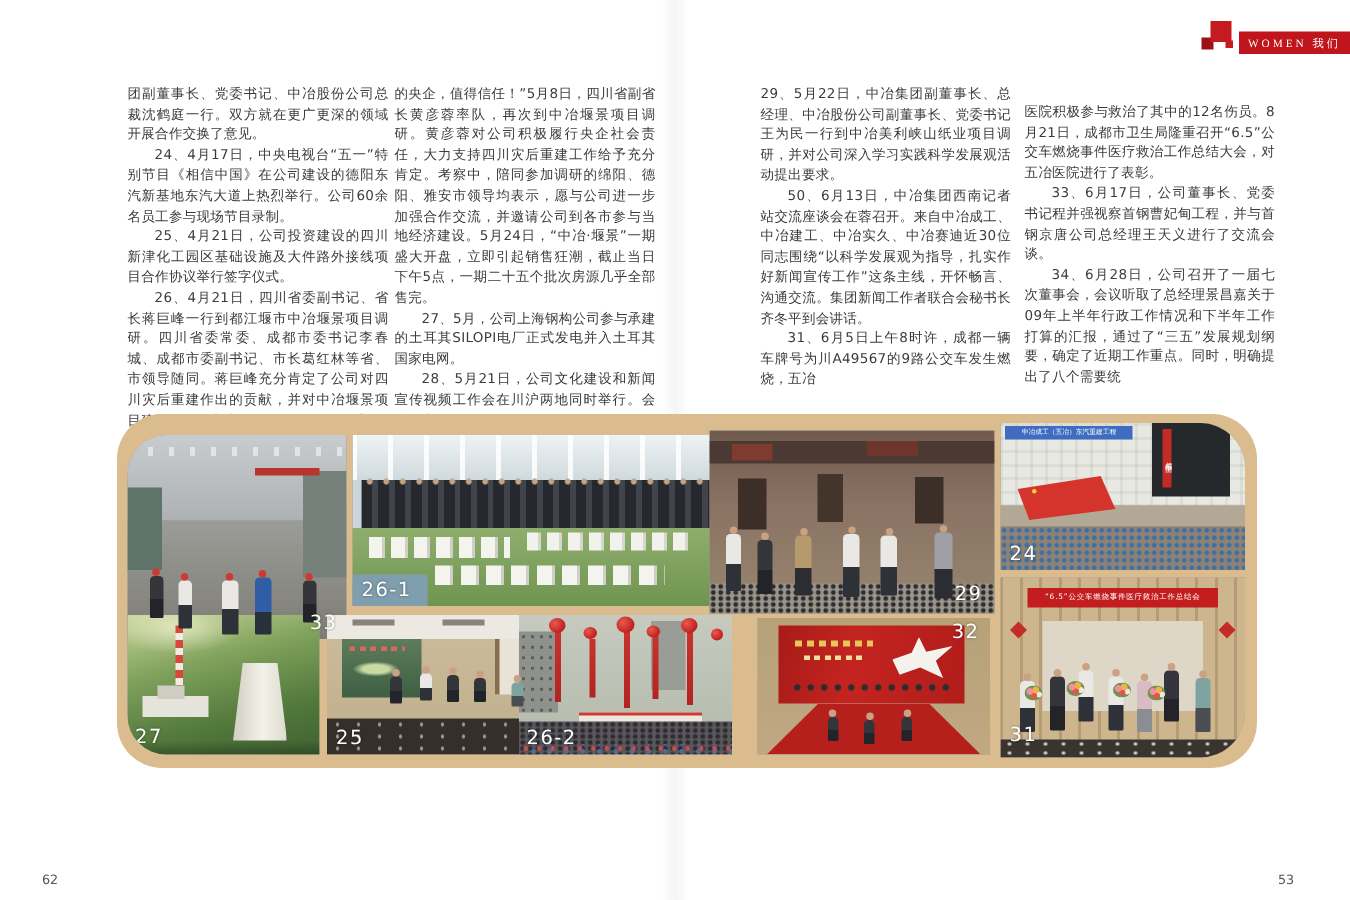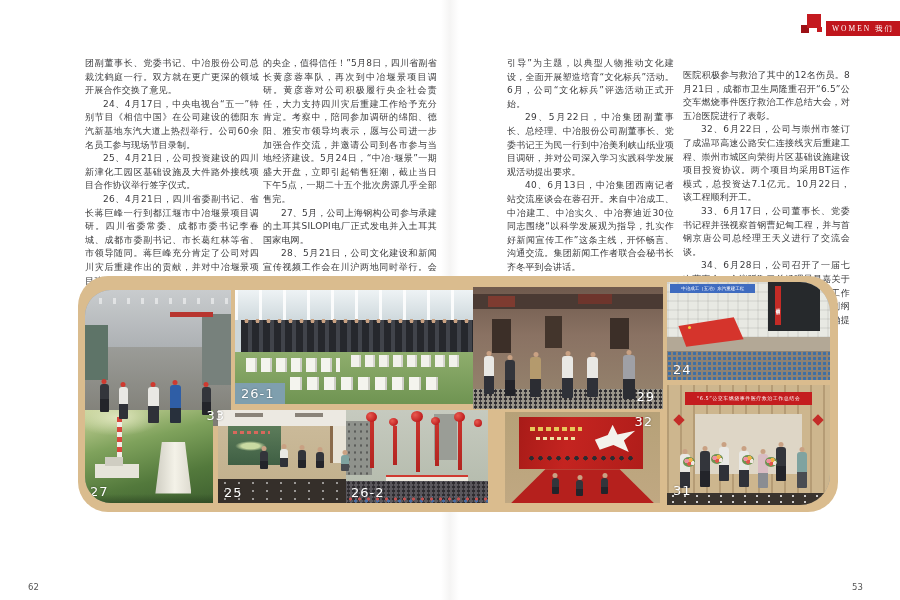"引导”为主题，以典型人物推动文化建设，全面开展塑造培育“文化标兵”活动。6月，公" p { html: <p>引导”为主题，以典型人物推动文化建设，全面开展塑造培育“文化标兵”活动。6月，公司“文化标兵”评选活动正式开始。</p> -> none }
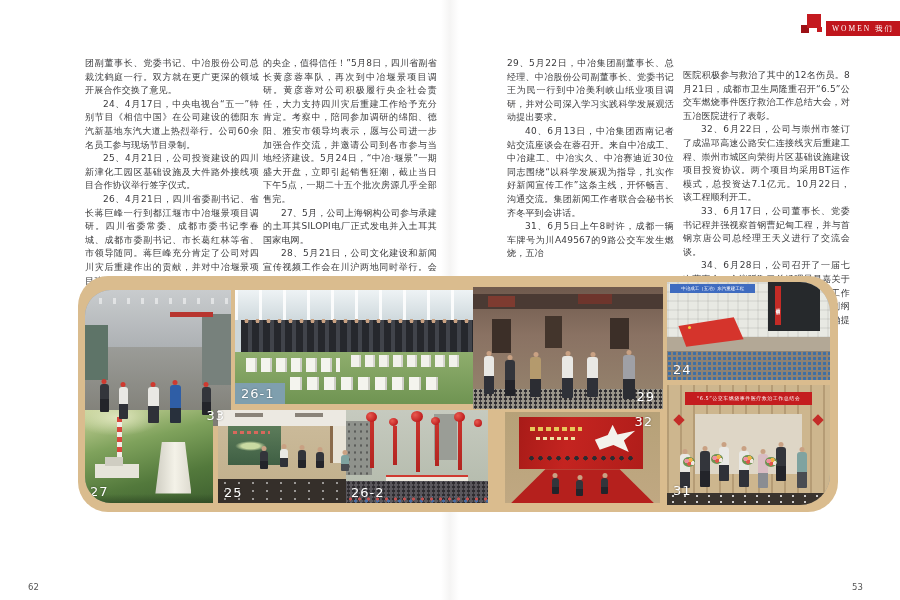"40、6月13日，中冶集团西南记者站交流座谈会在蓉召开。来自中冶成工、中冶建工、" p { text: 40 -> 50 }
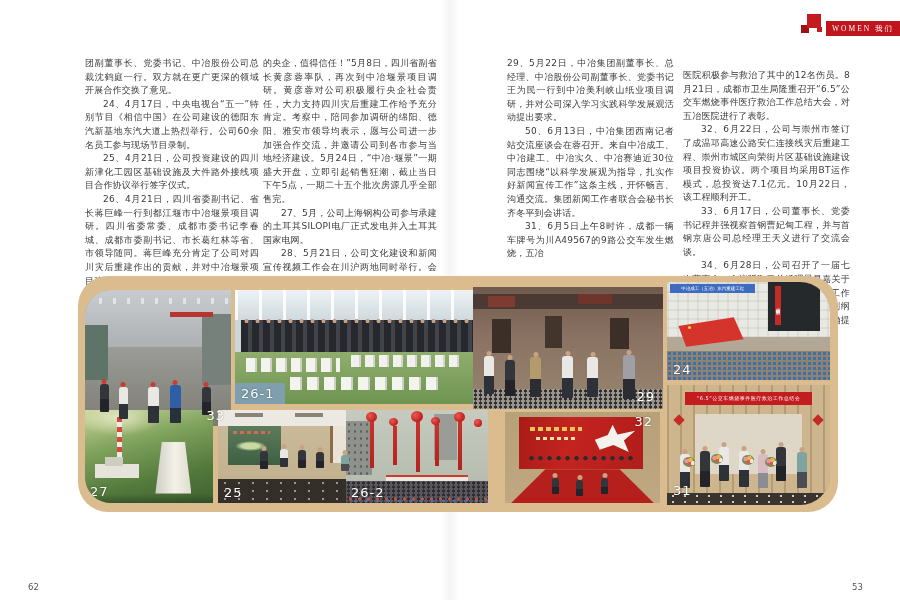"32、6月22日，公司与崇州市签订了成温邛高速公路安仁连接线灾后重建工程、崇州市" p { html: <p>32、6月22日，公司与崇州市签订了成温邛高速公路安仁连接线灾后重建工程、崇州市城区向荣街片区基础设施建设项目投资协议。两个项目均采用BT运作模式，总投资达7.1亿元。10月22日，该工程顺利开工。</p> -> none }
